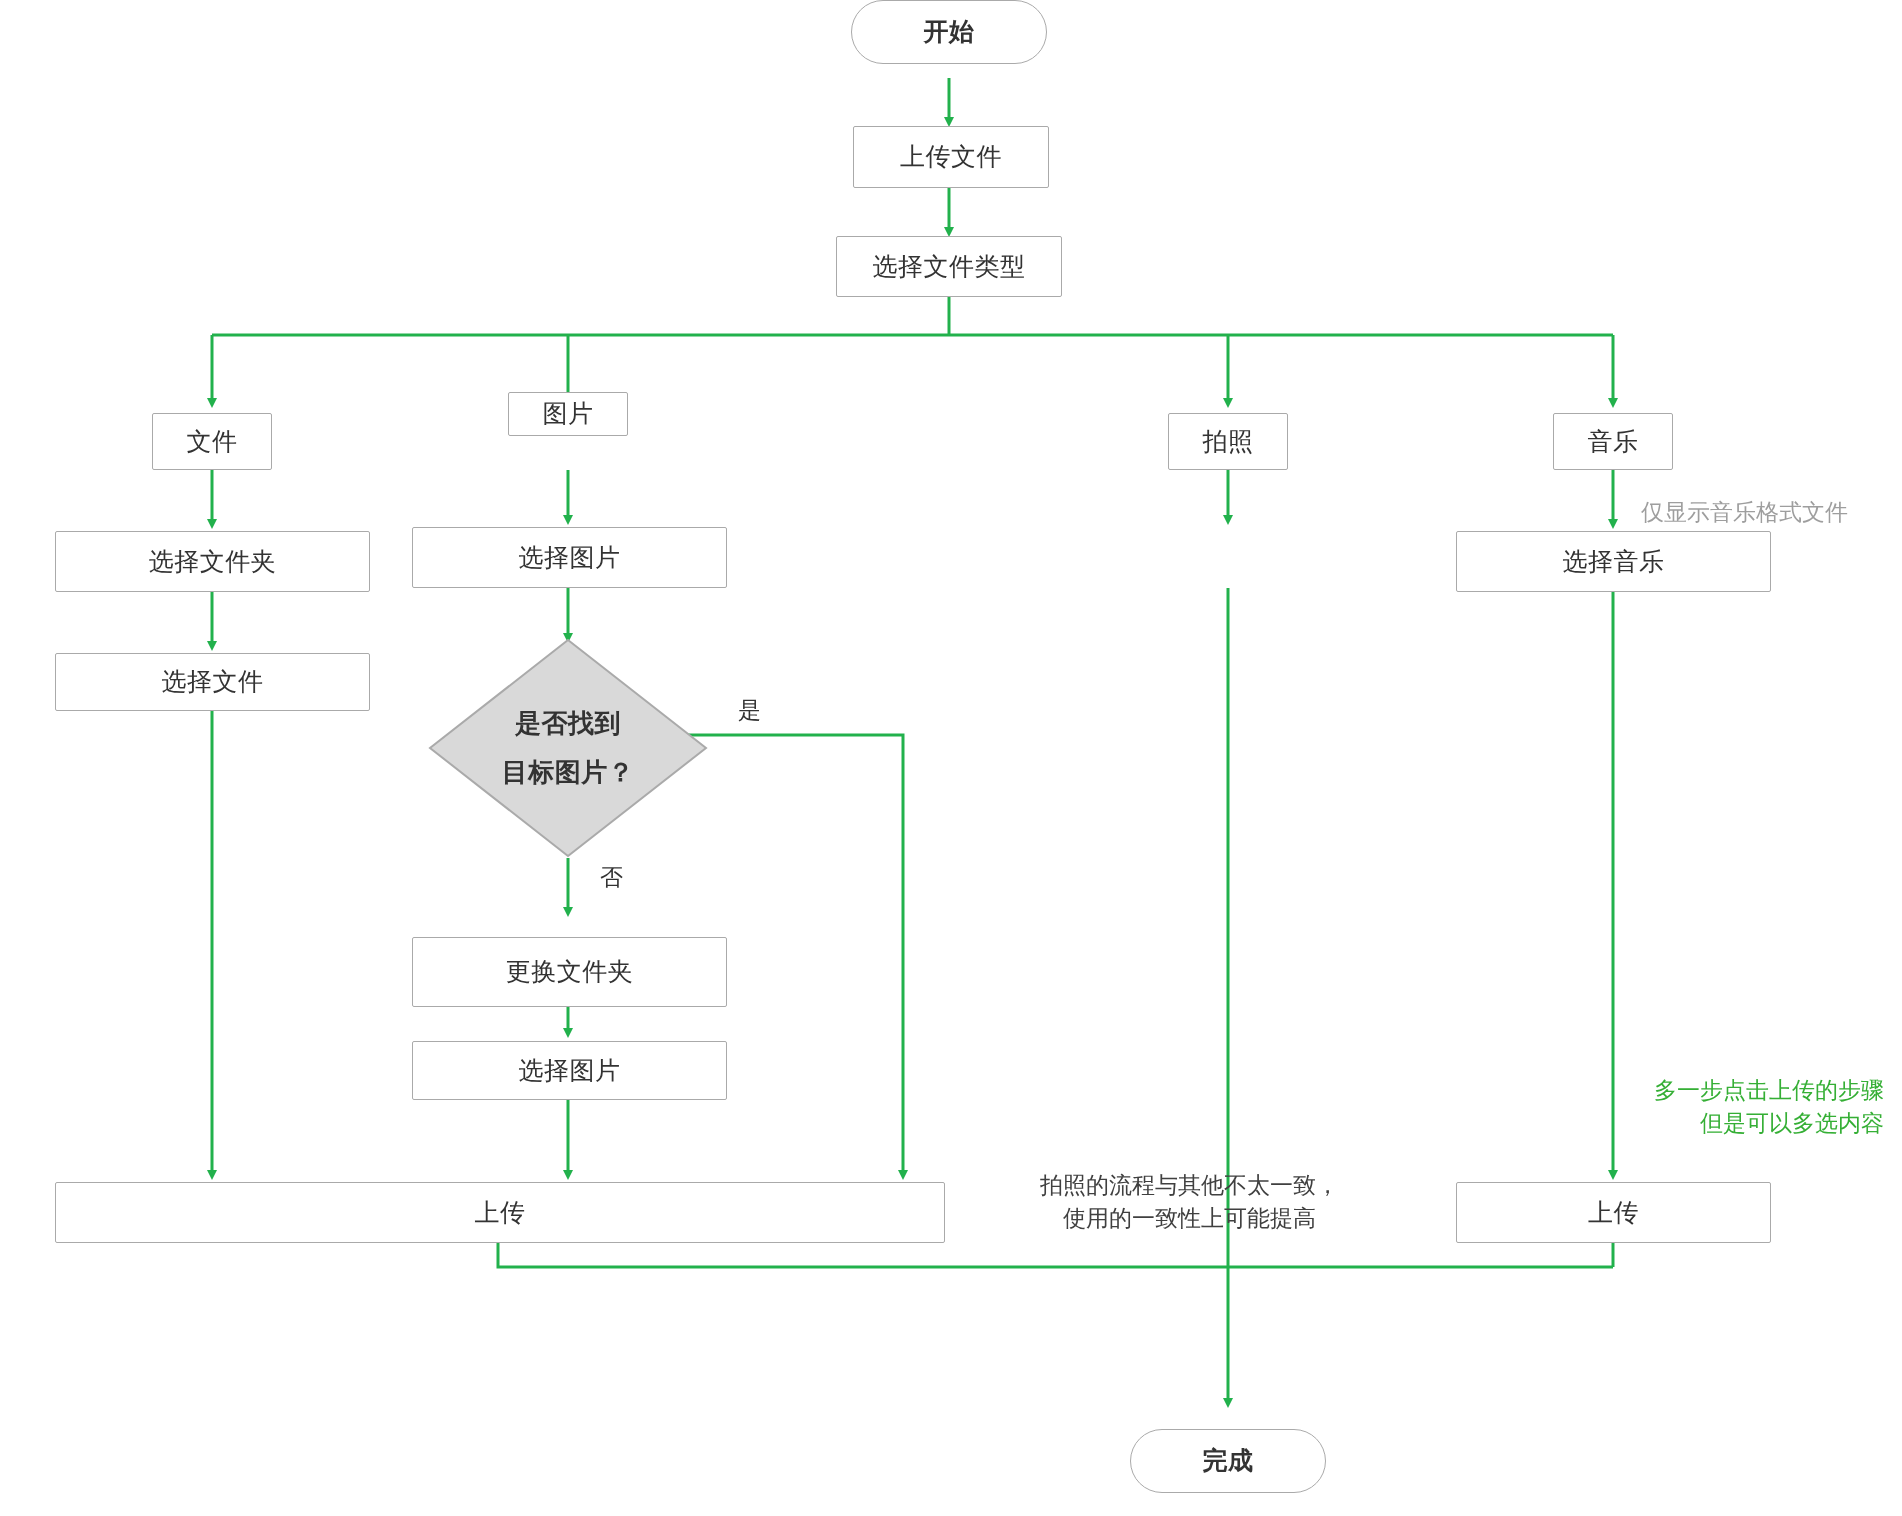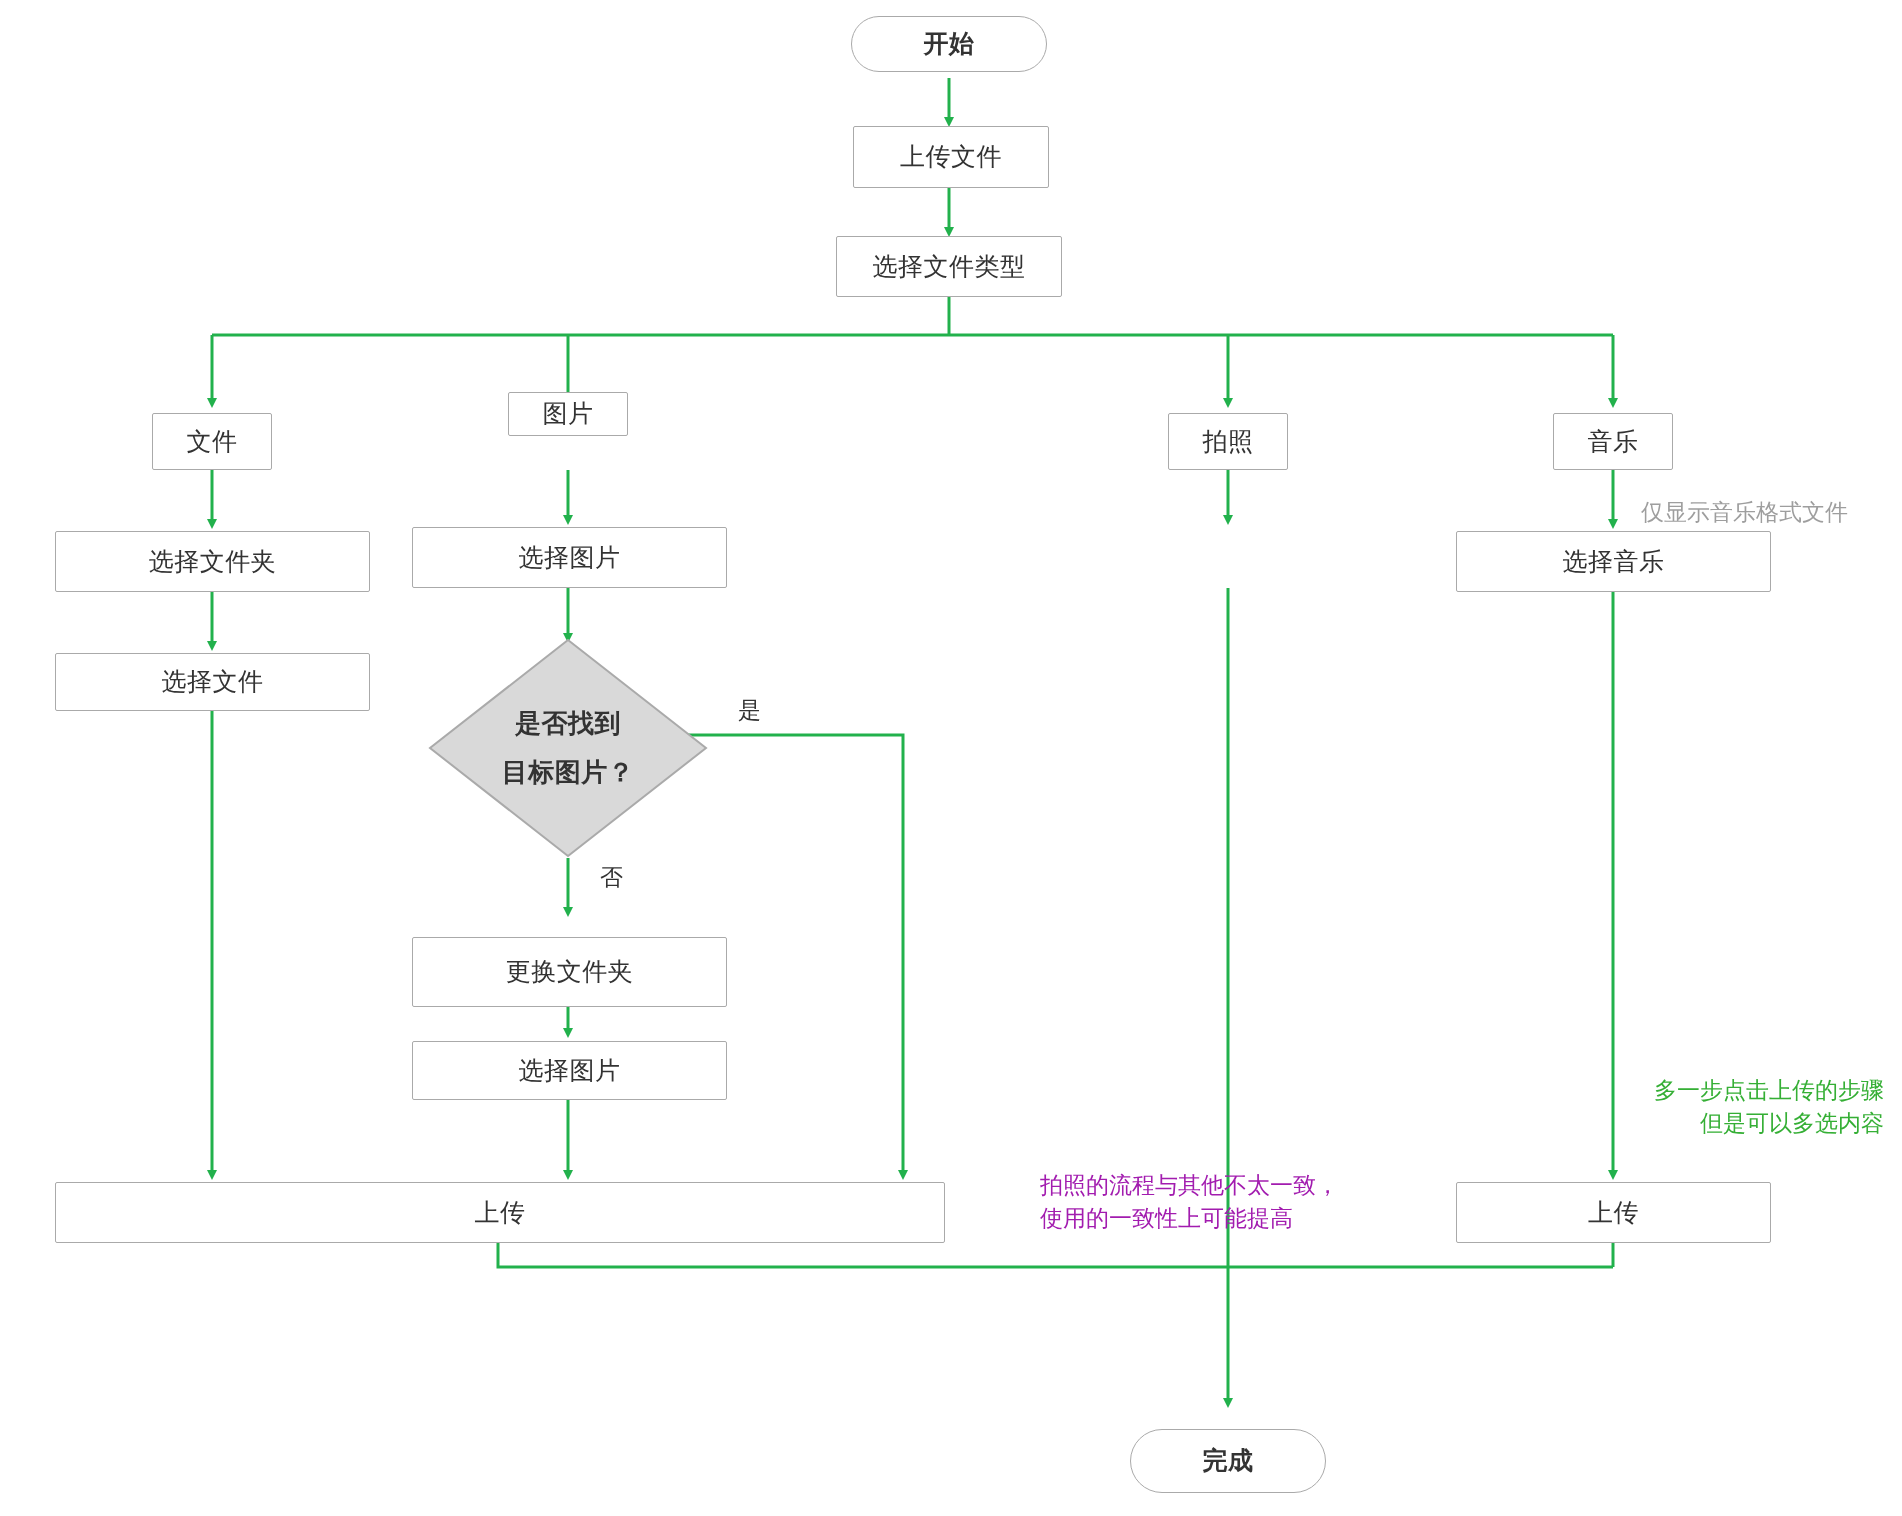"开始" div.node { height: 56px -> 64px; top: 16px -> 0 }
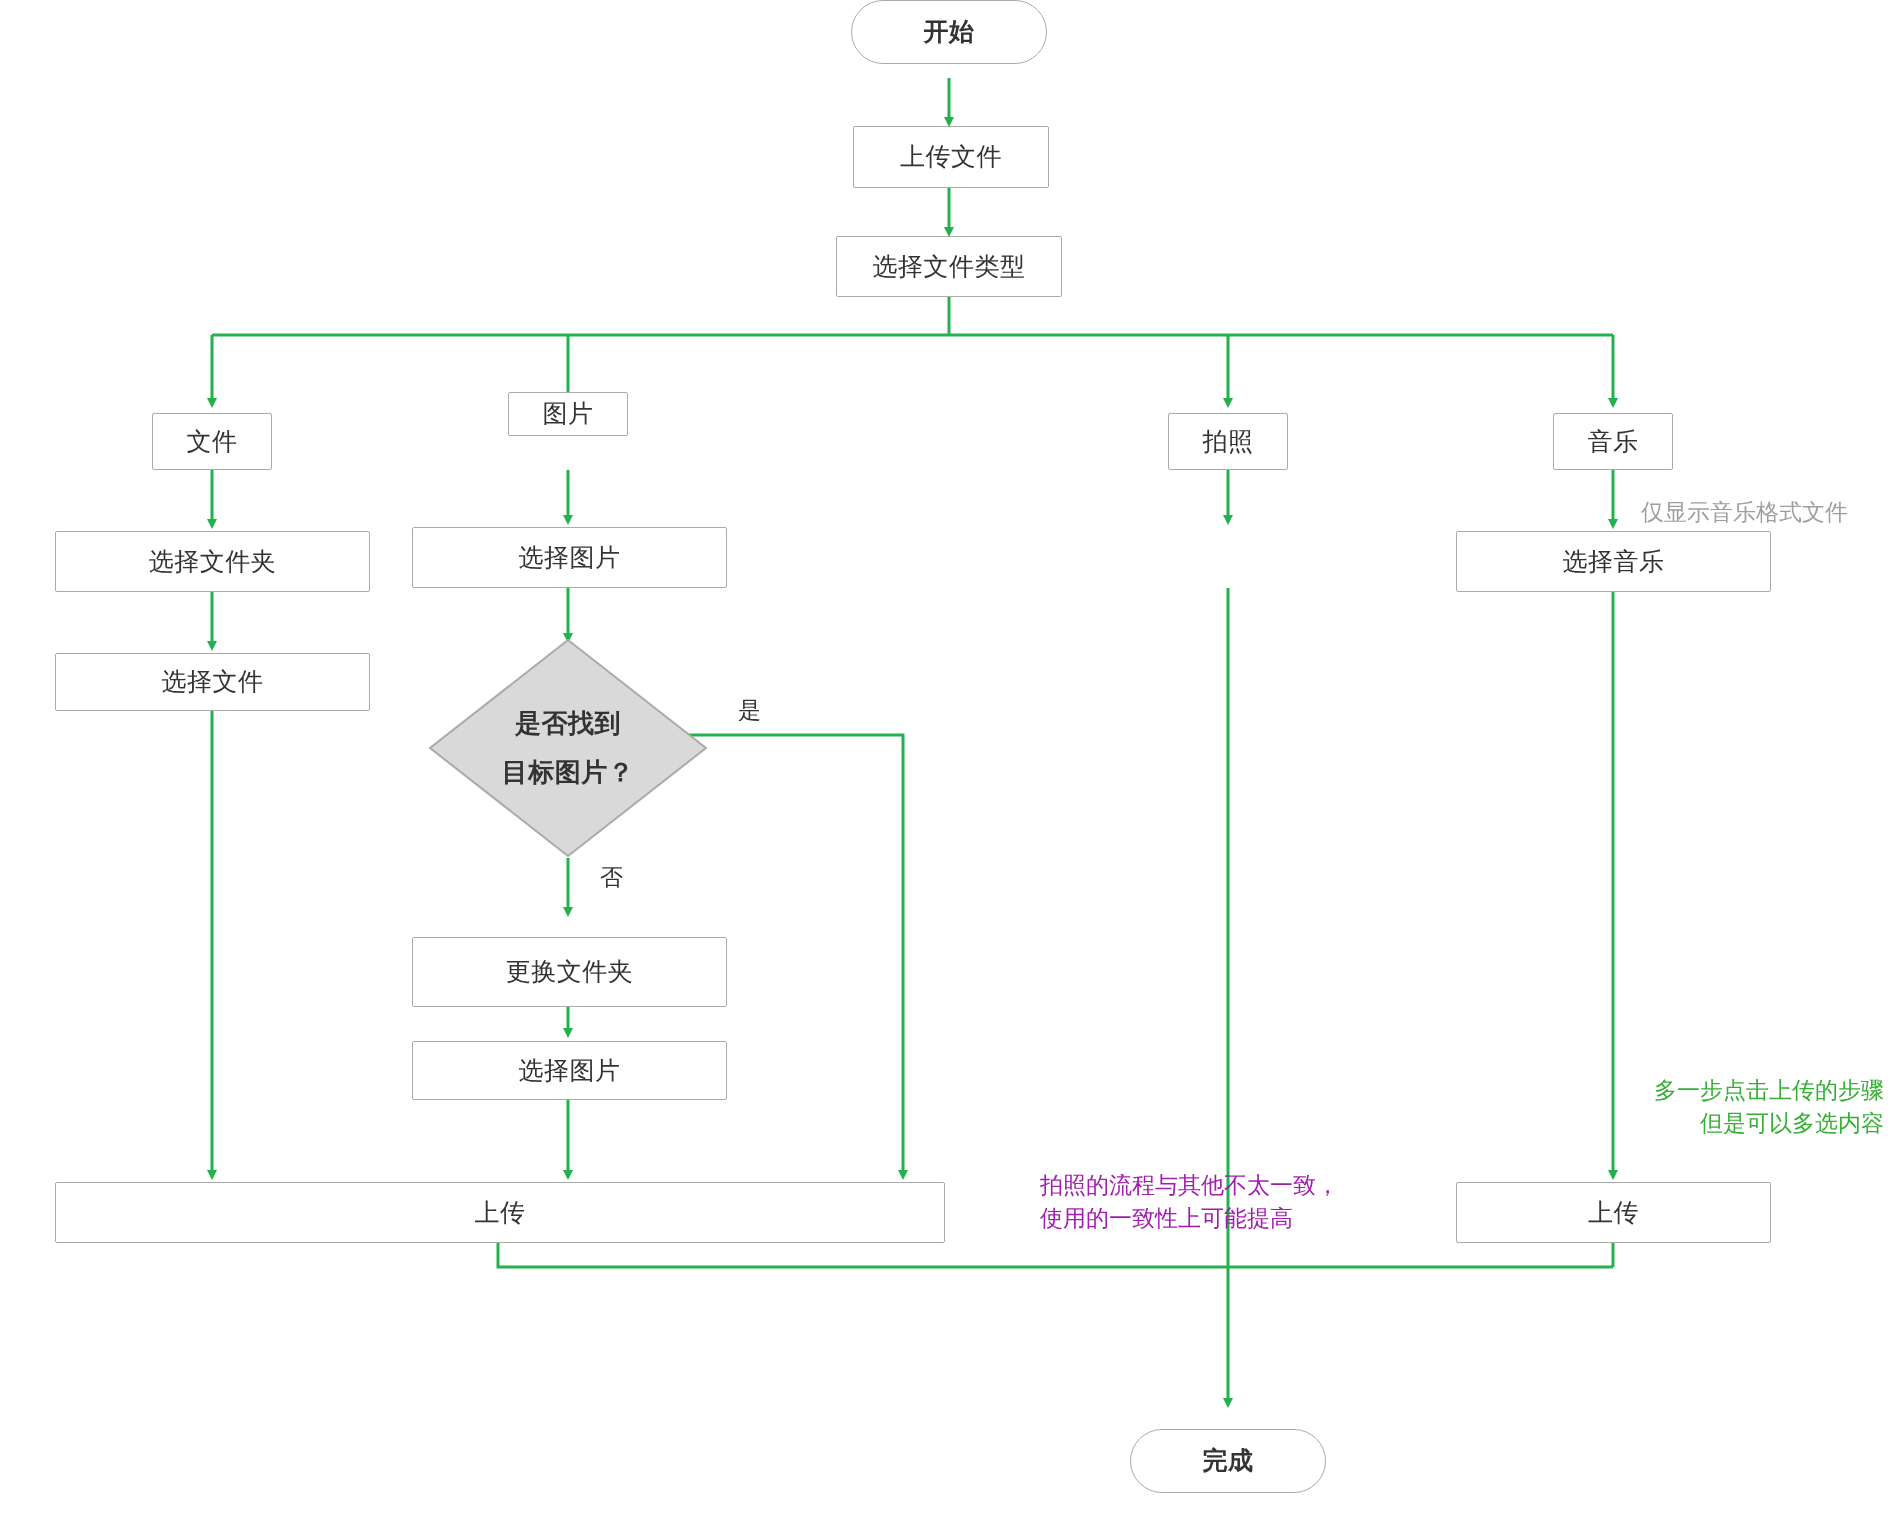"拍照的流程与其他不太一致，" .annotation.red { color: #a21caf -> #404040; text-align: none -> center }
